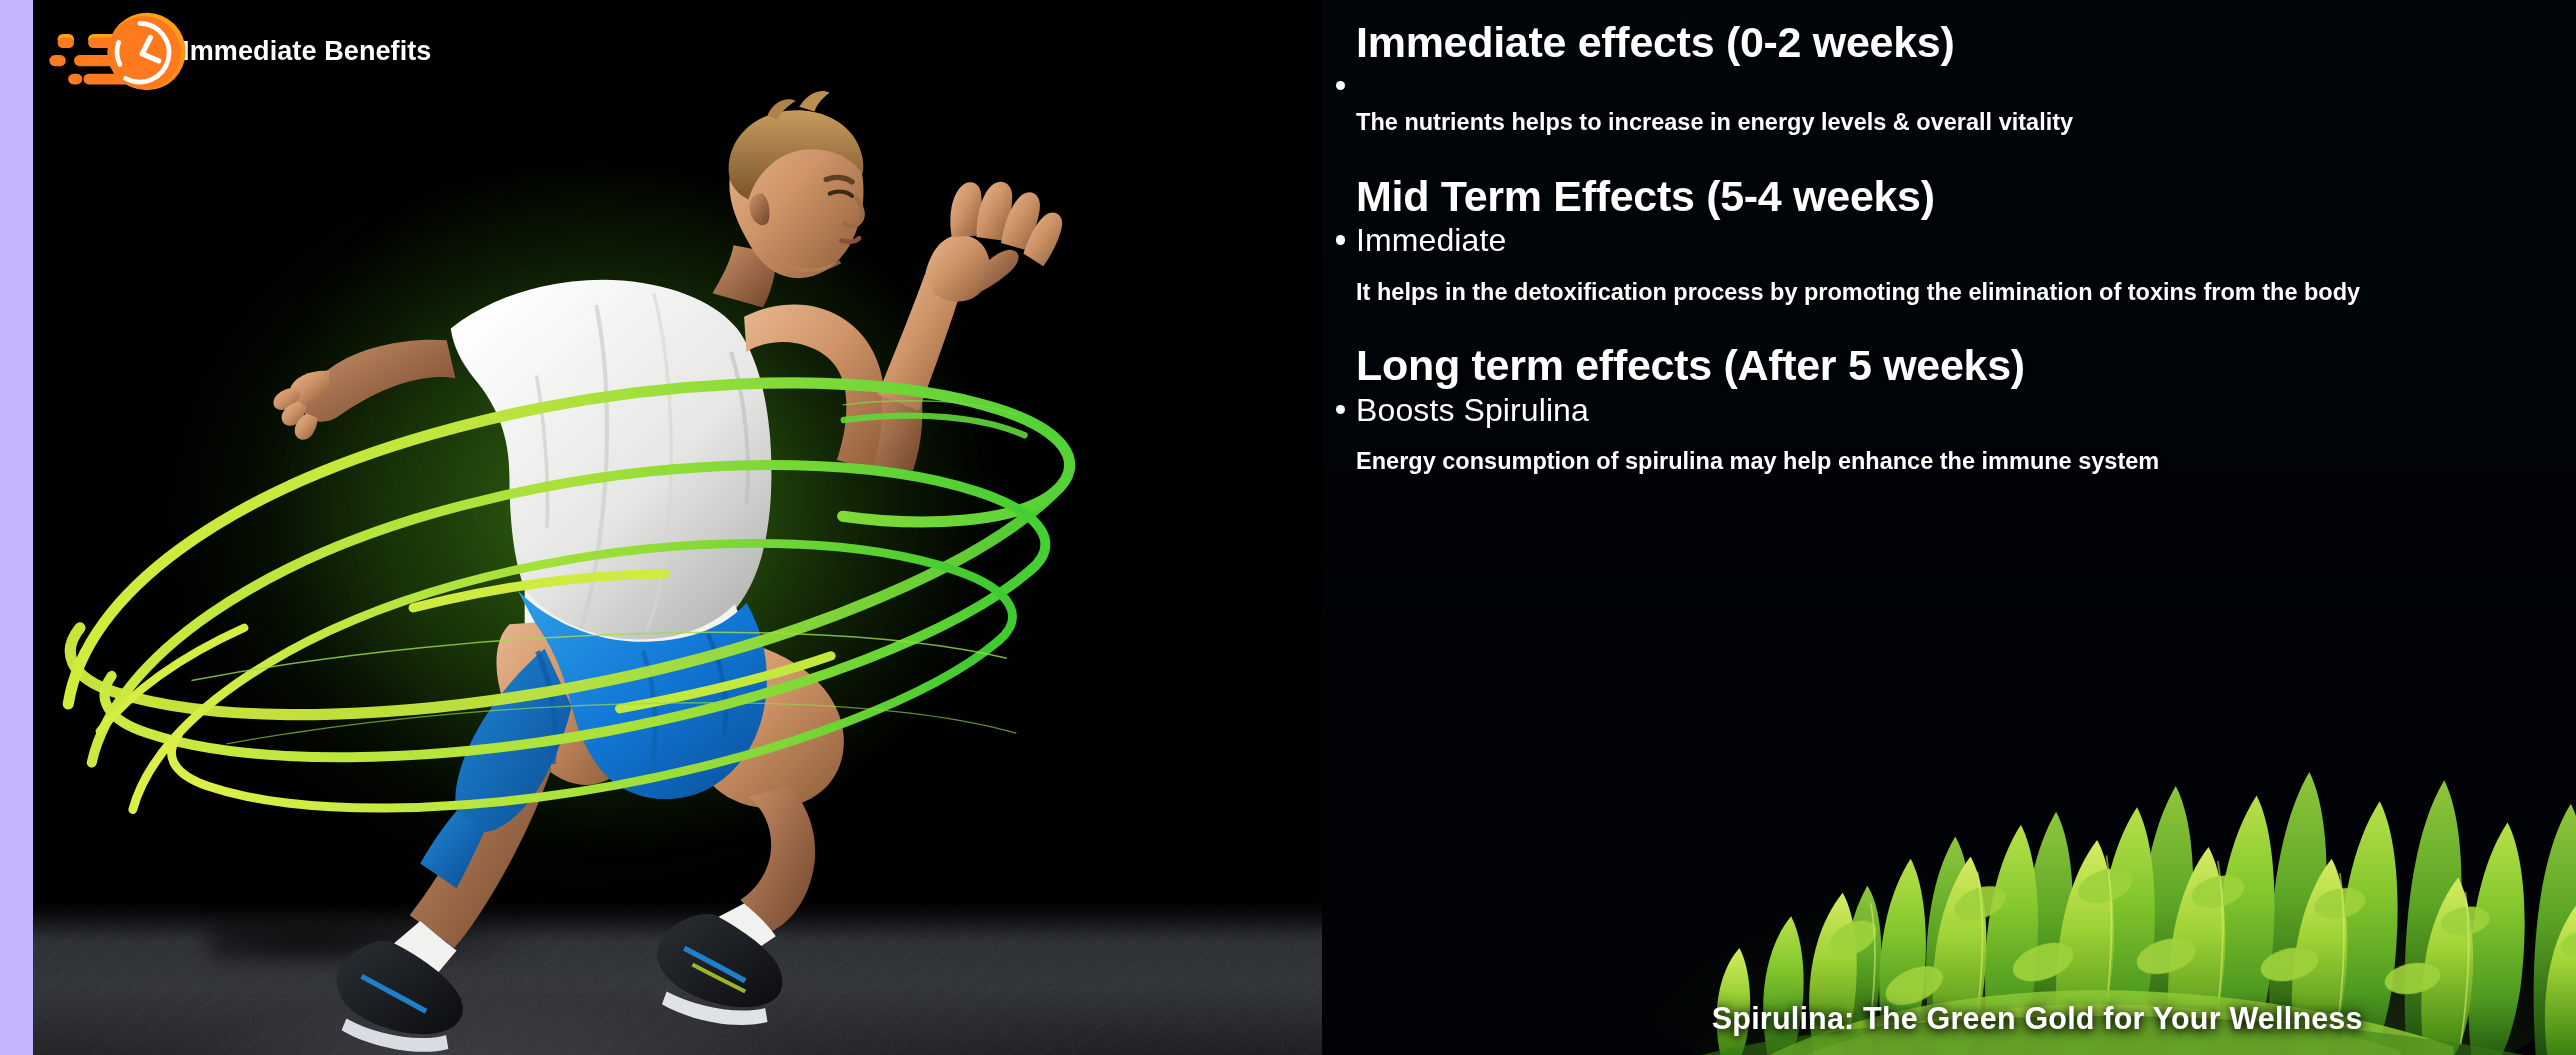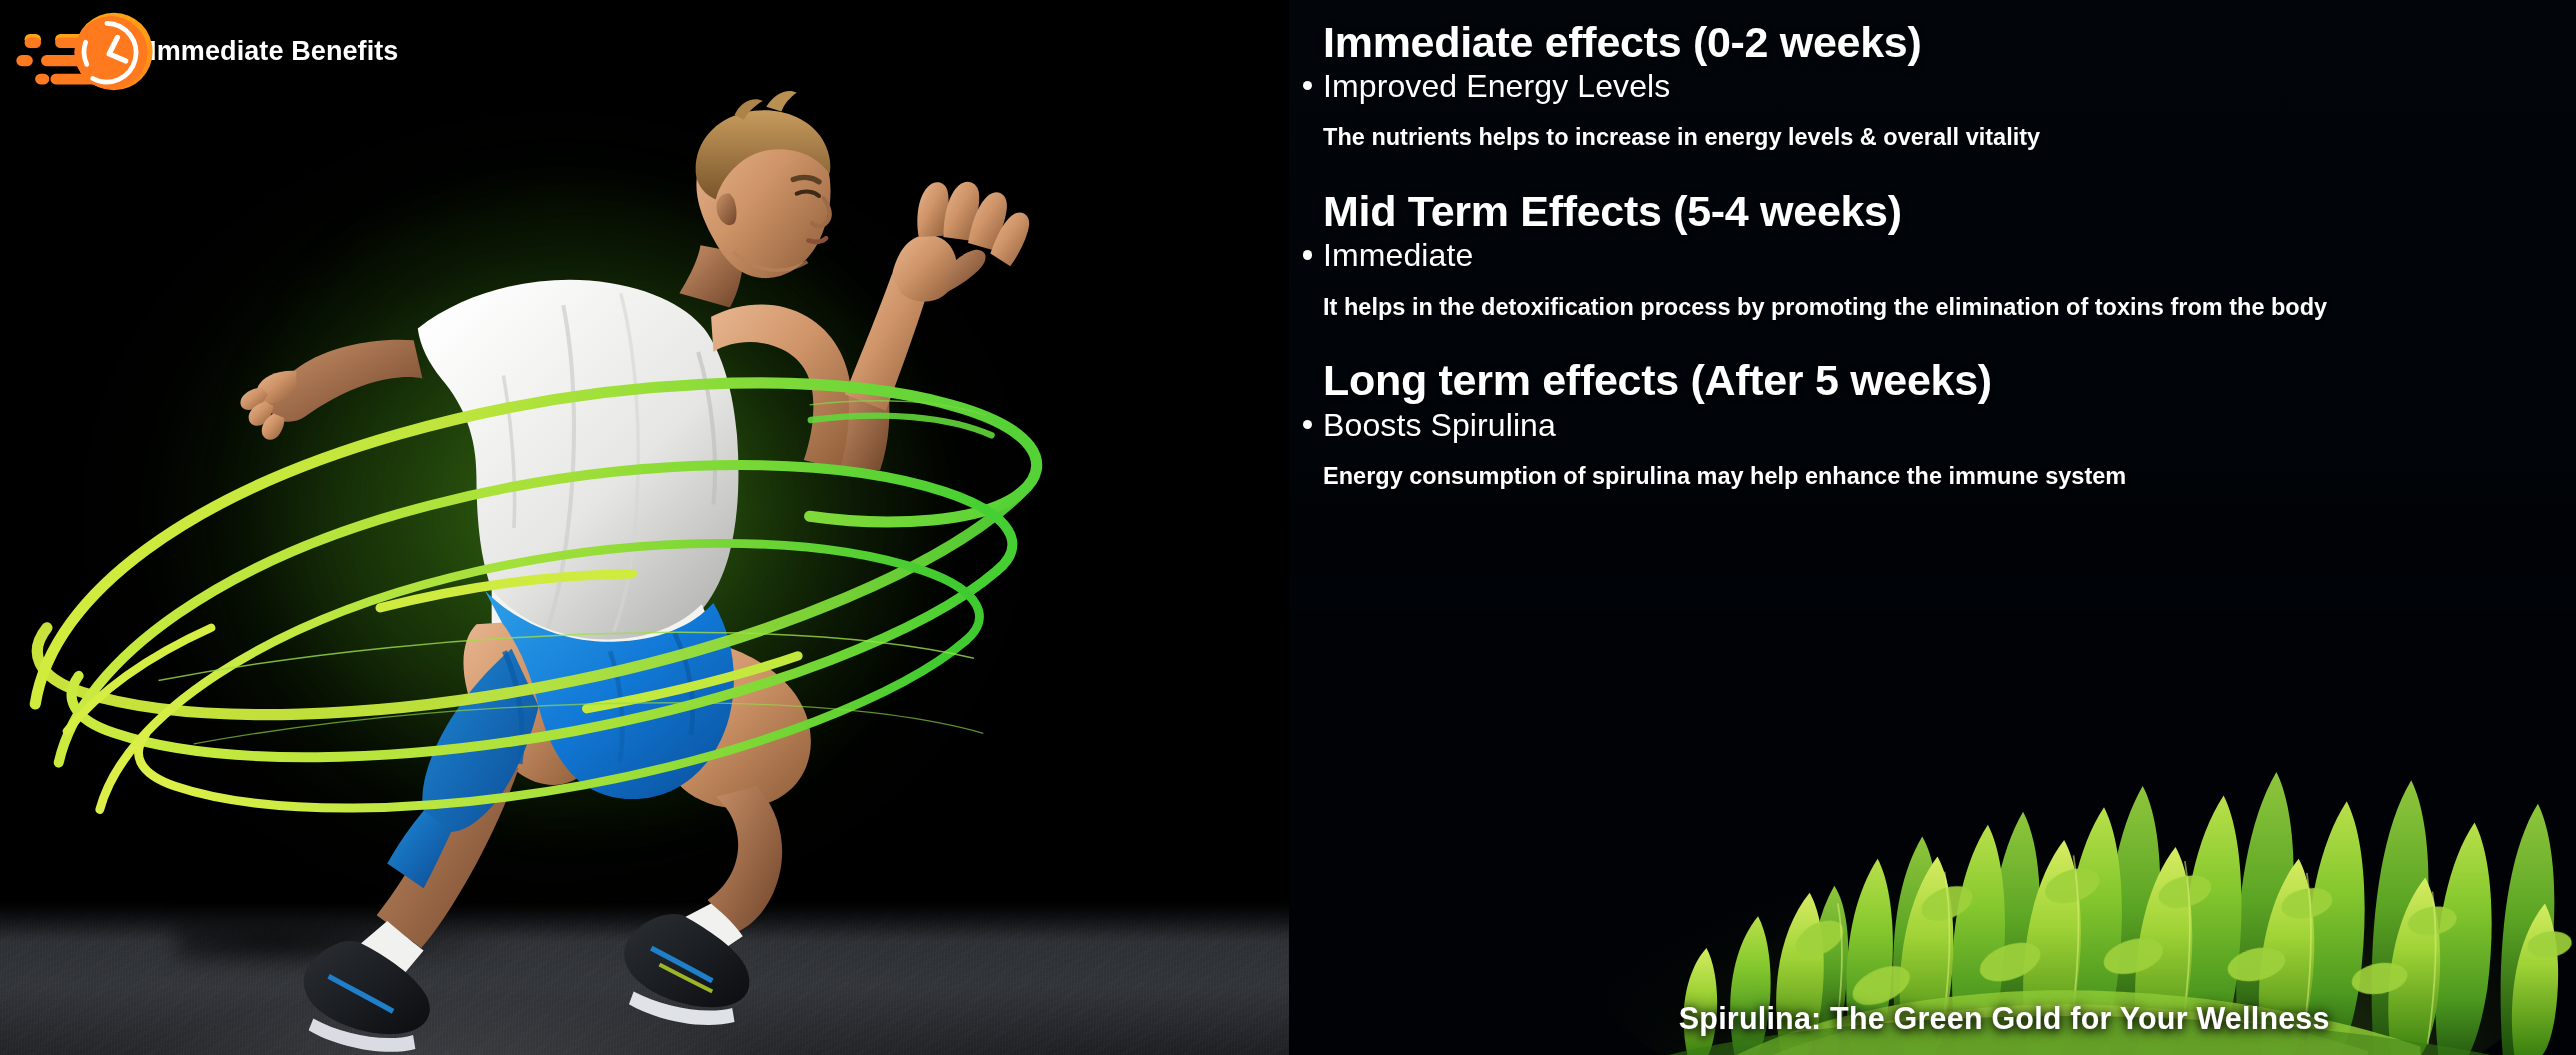"Immediate Benefits" .slide { padding-left: none -> 33px }
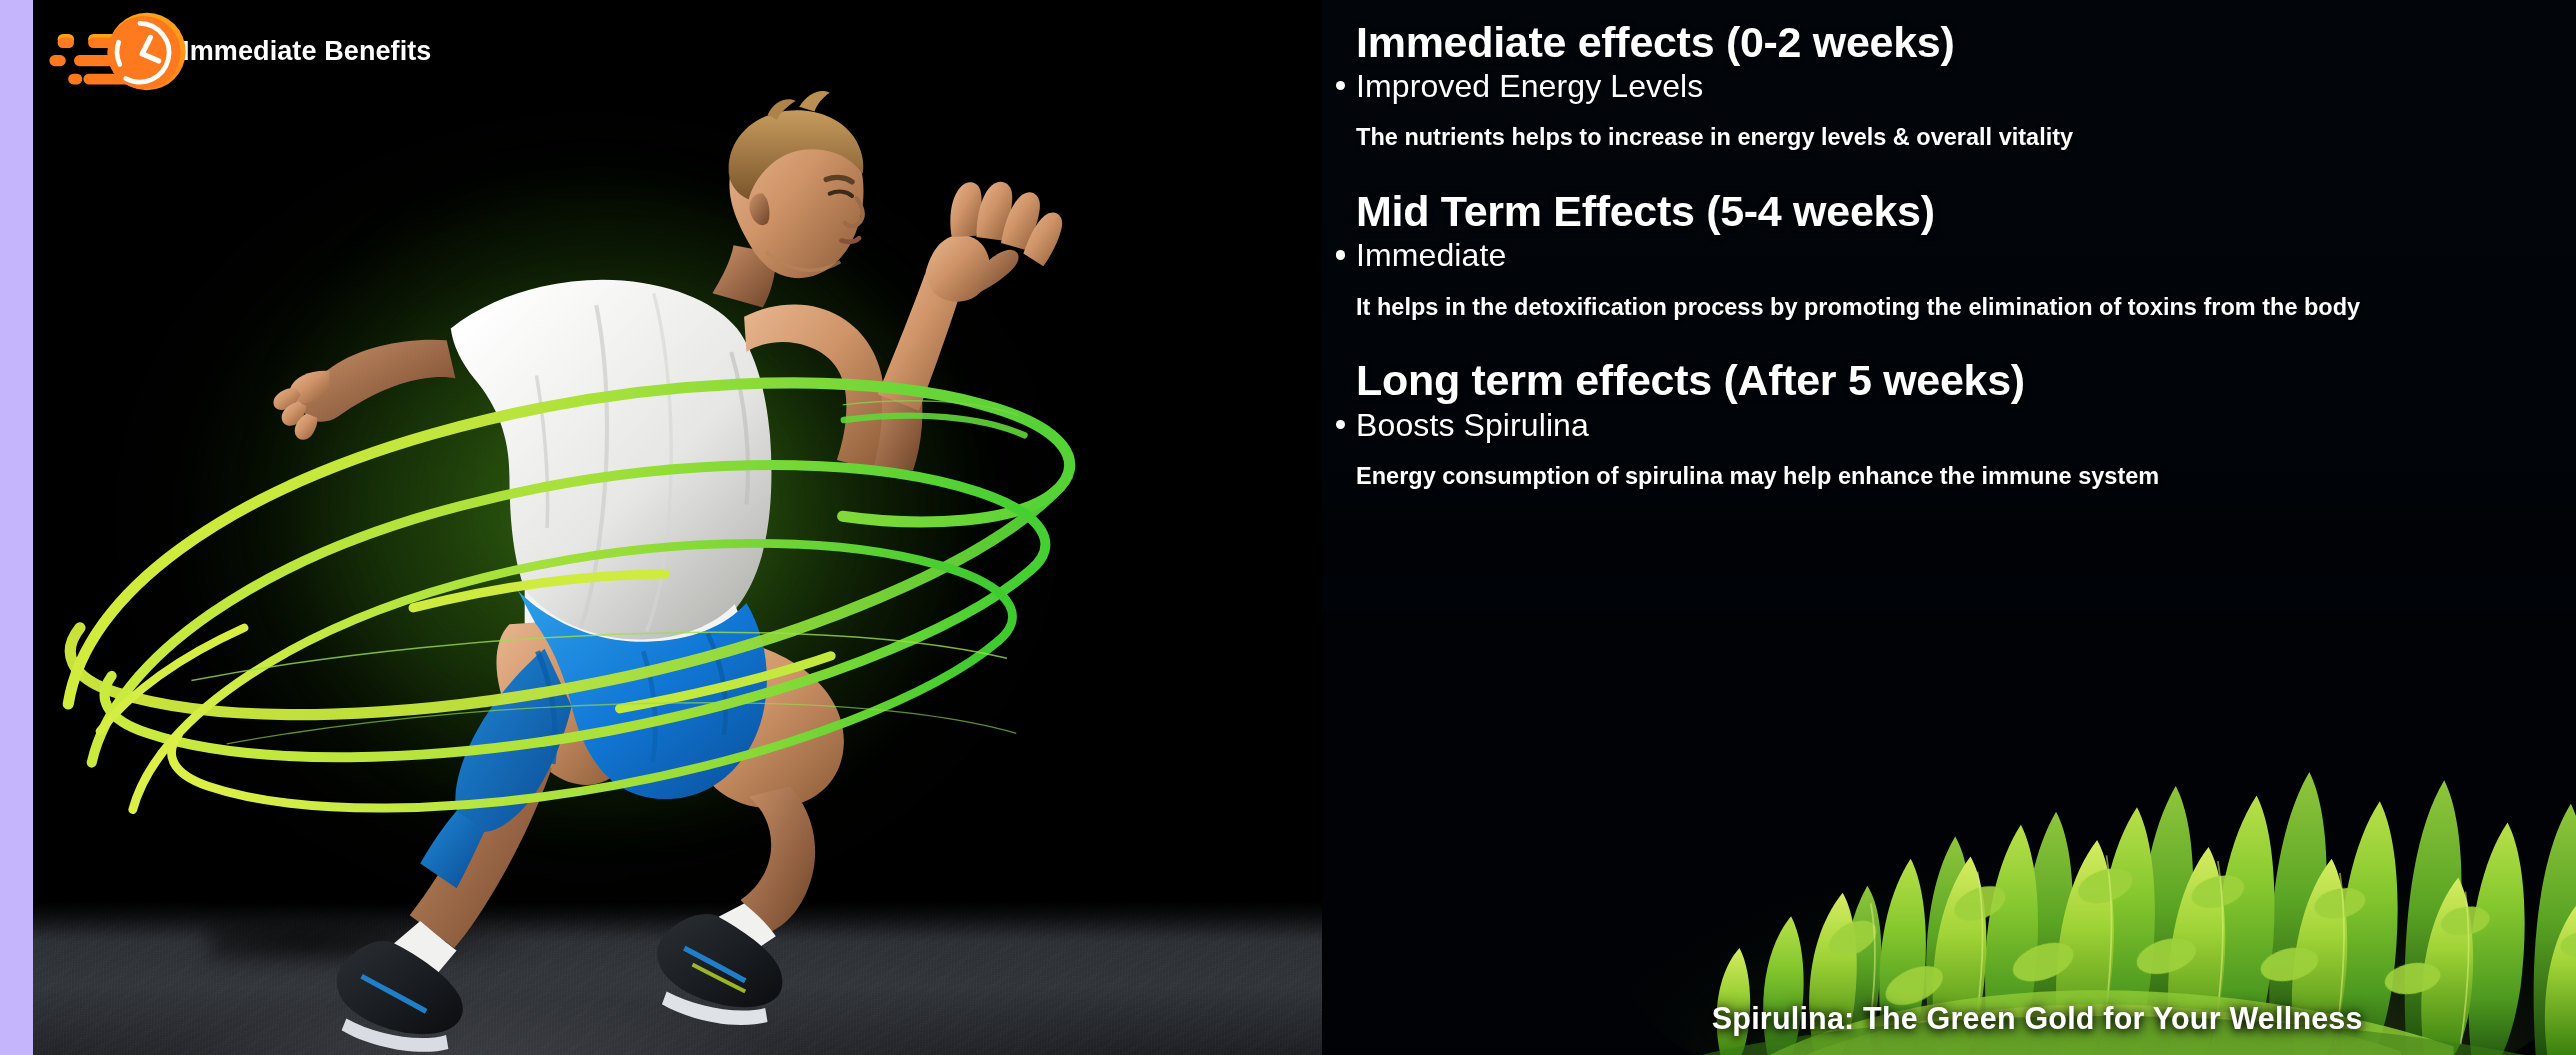"Improved Energy Levels" span.bullet-text { html: <span>Improved Energy Levels</span> -> none }
